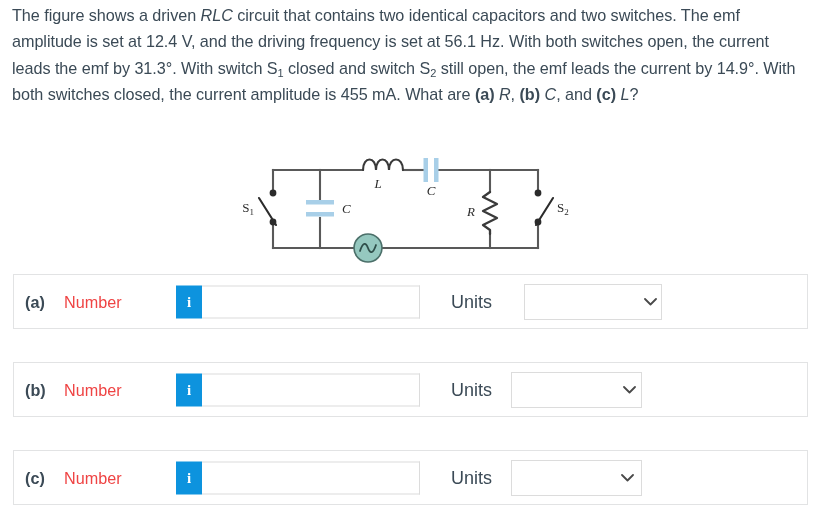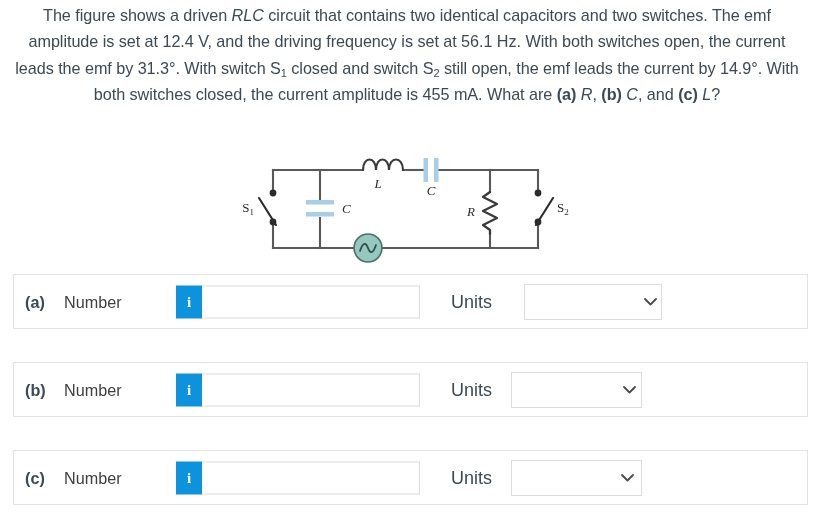"The figure shows a driven" #question-text { text-align: center -> none }
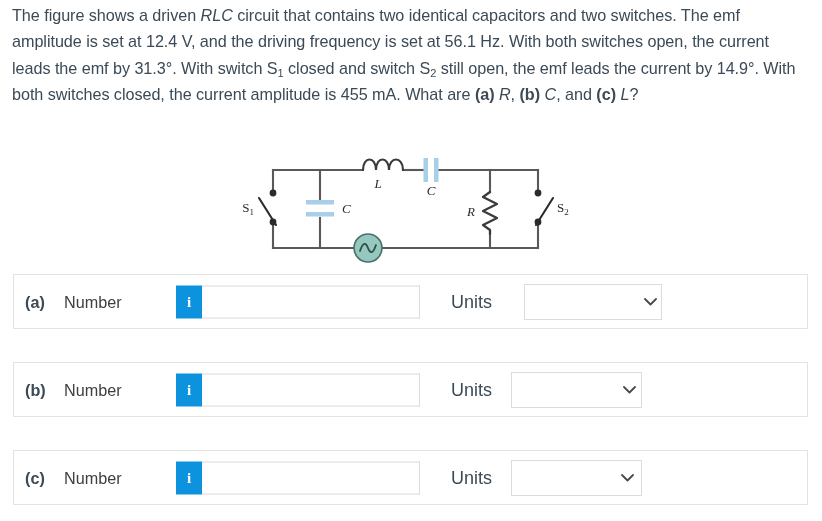"Number" .number-label { color: #404040 -> #ef4444 }
